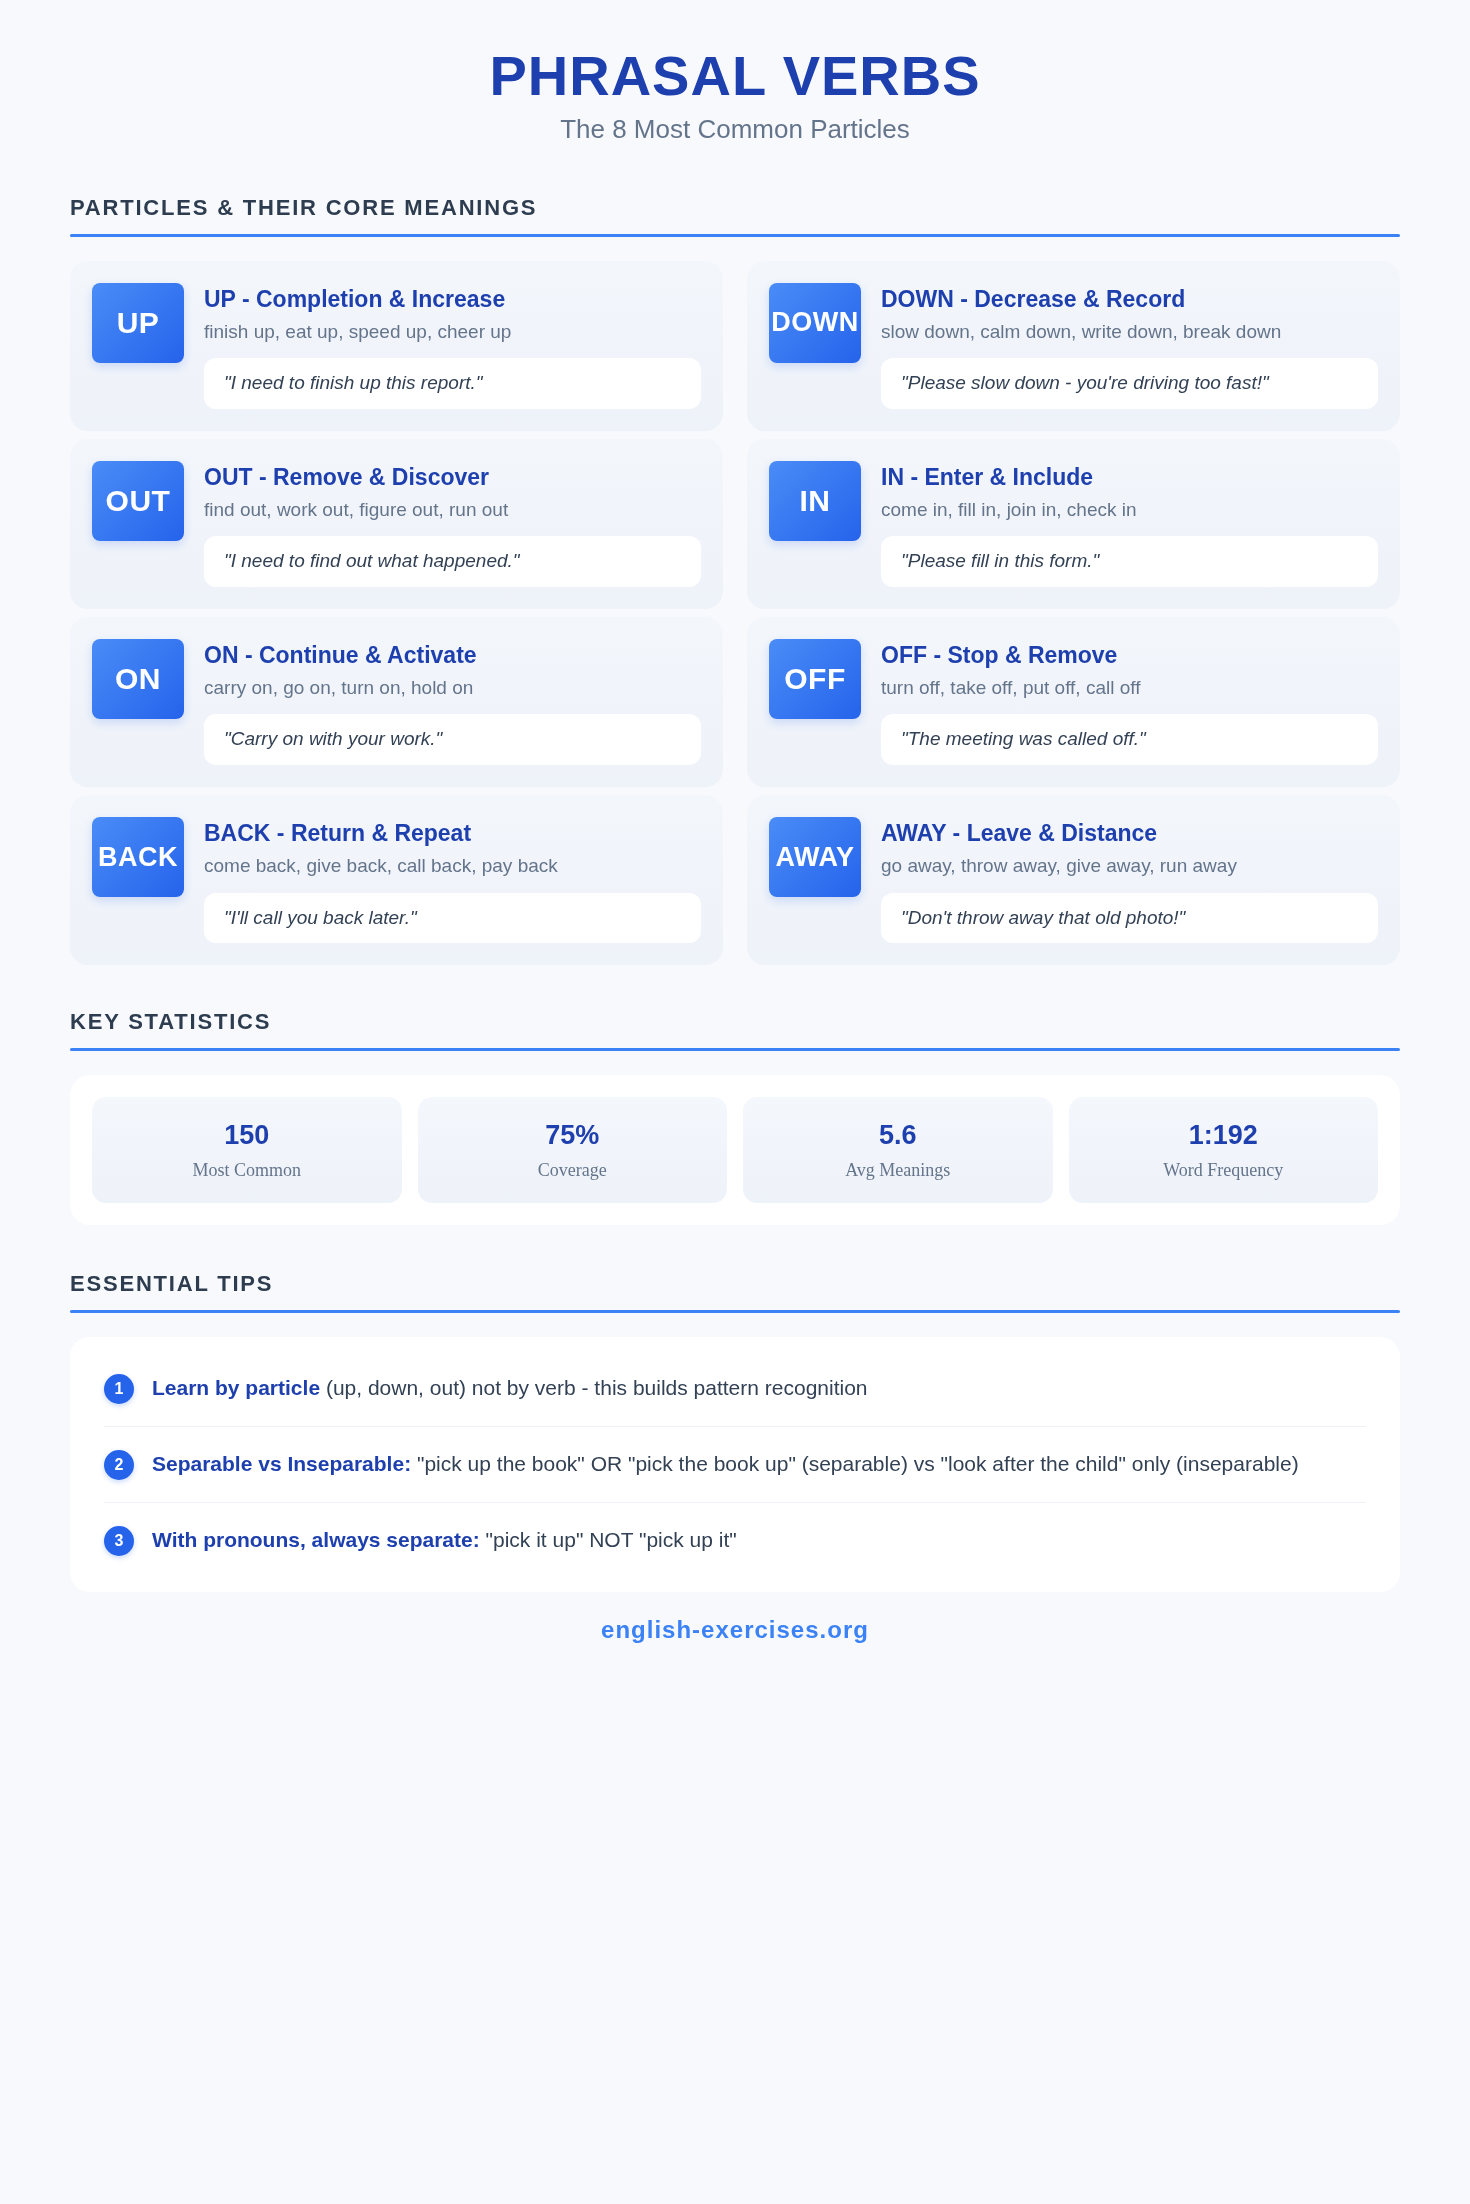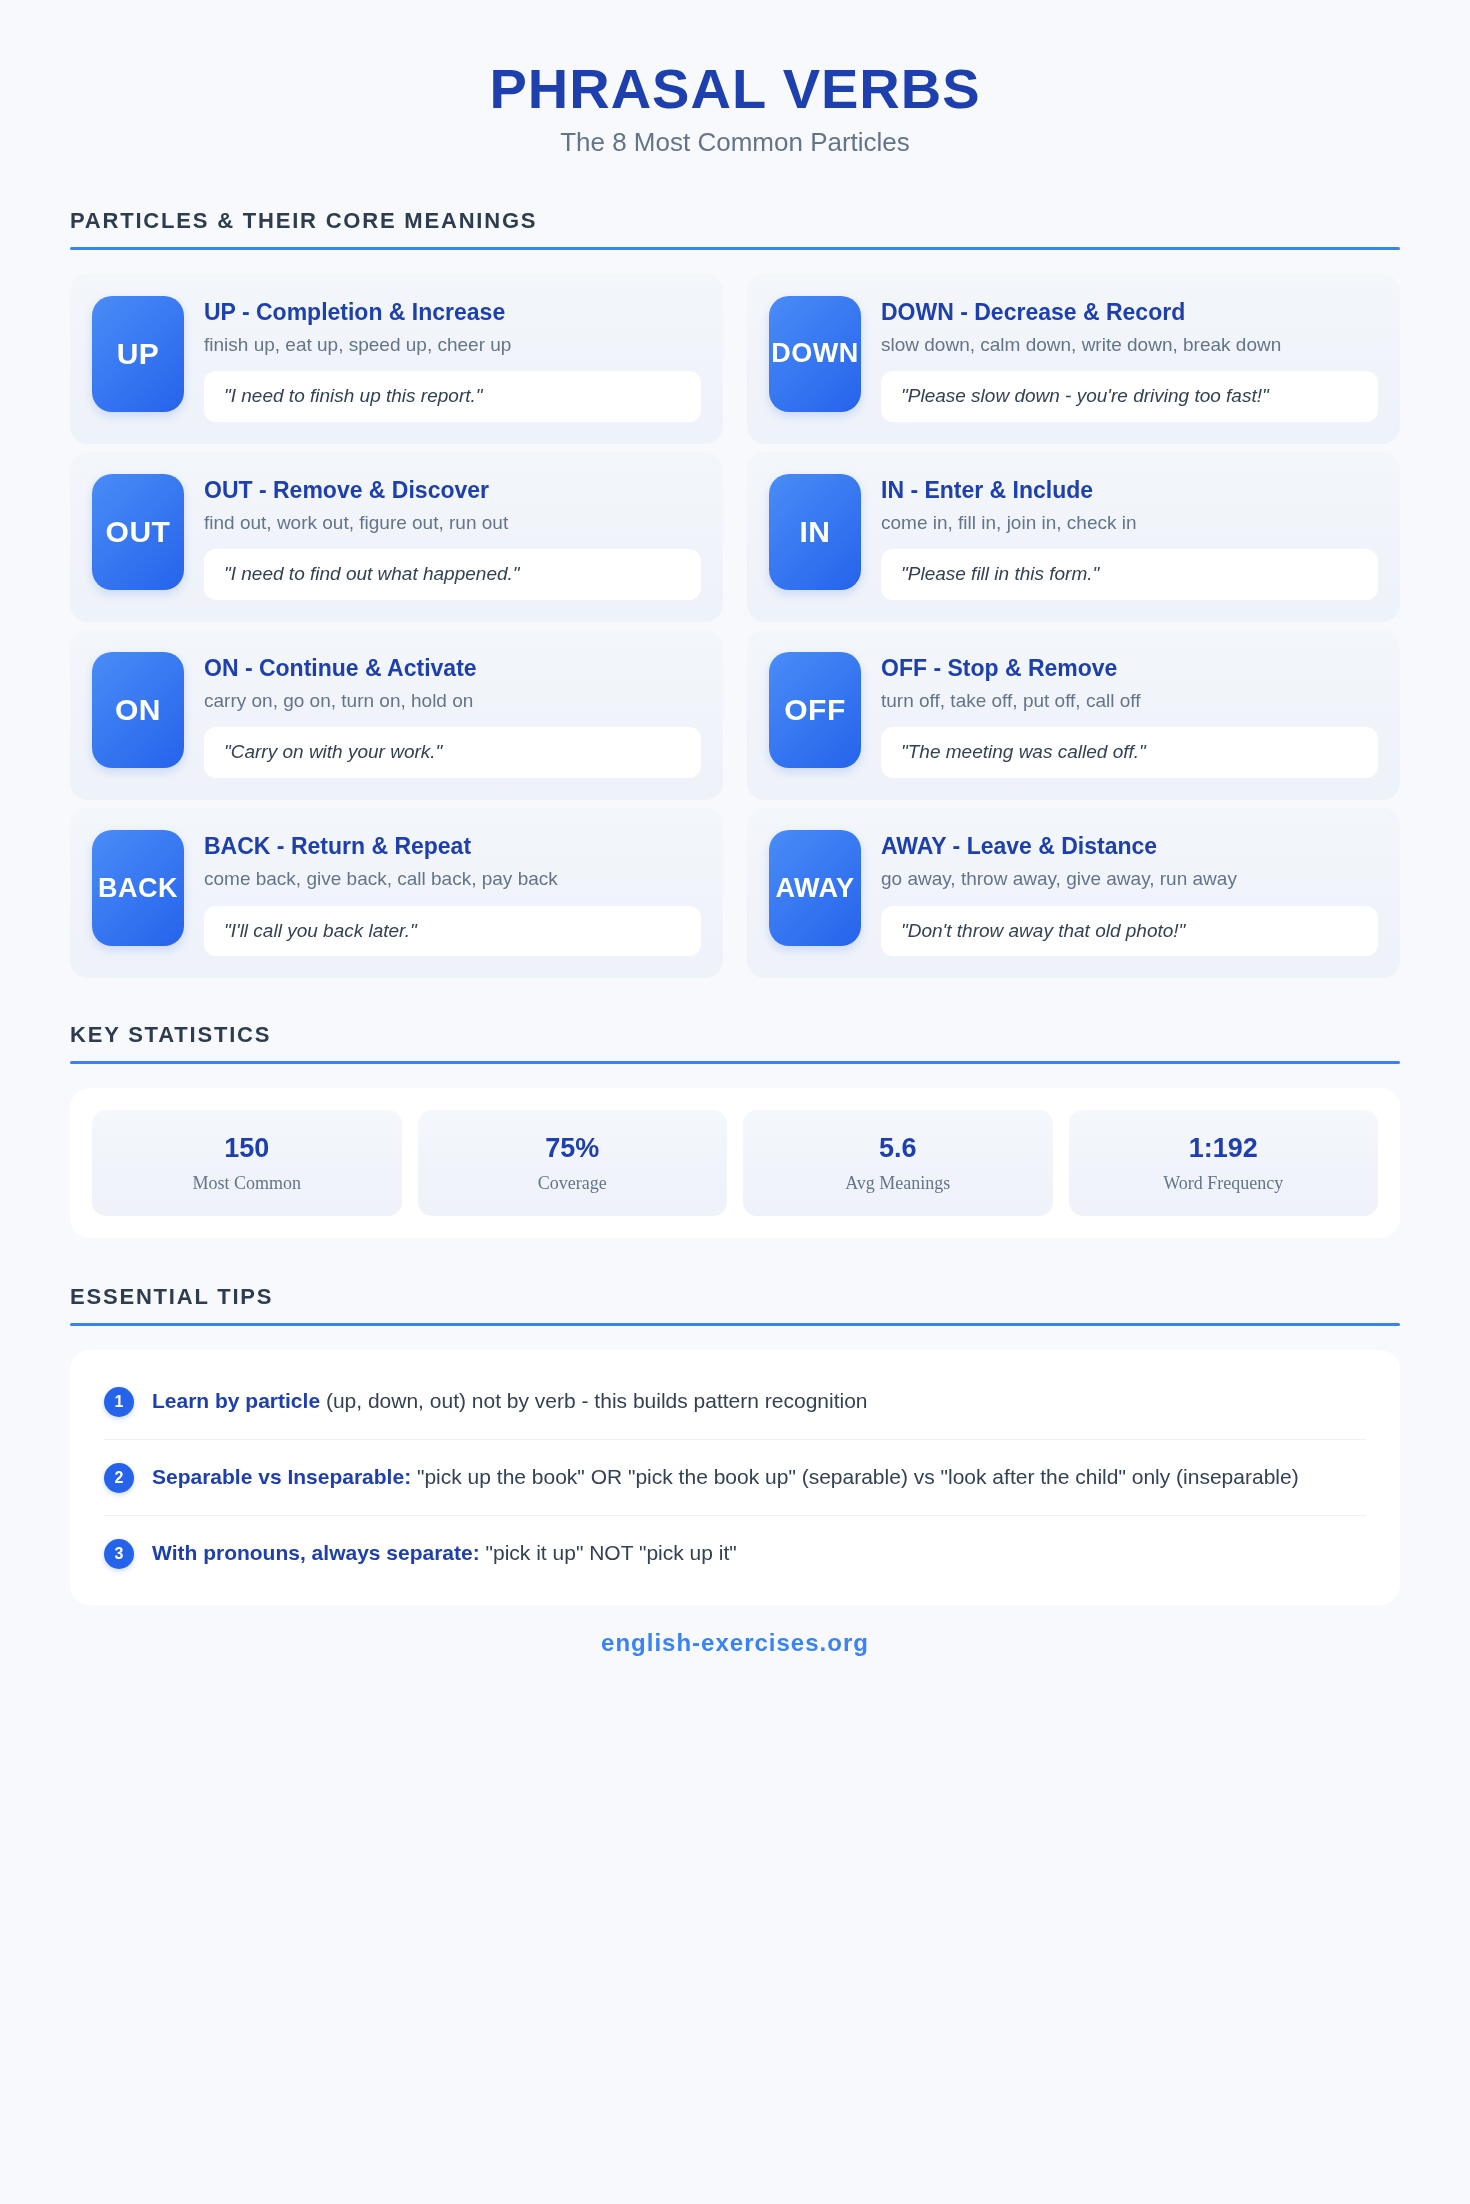"PHRASAL VERBS" .header { padding-top: 60px -> 47px }
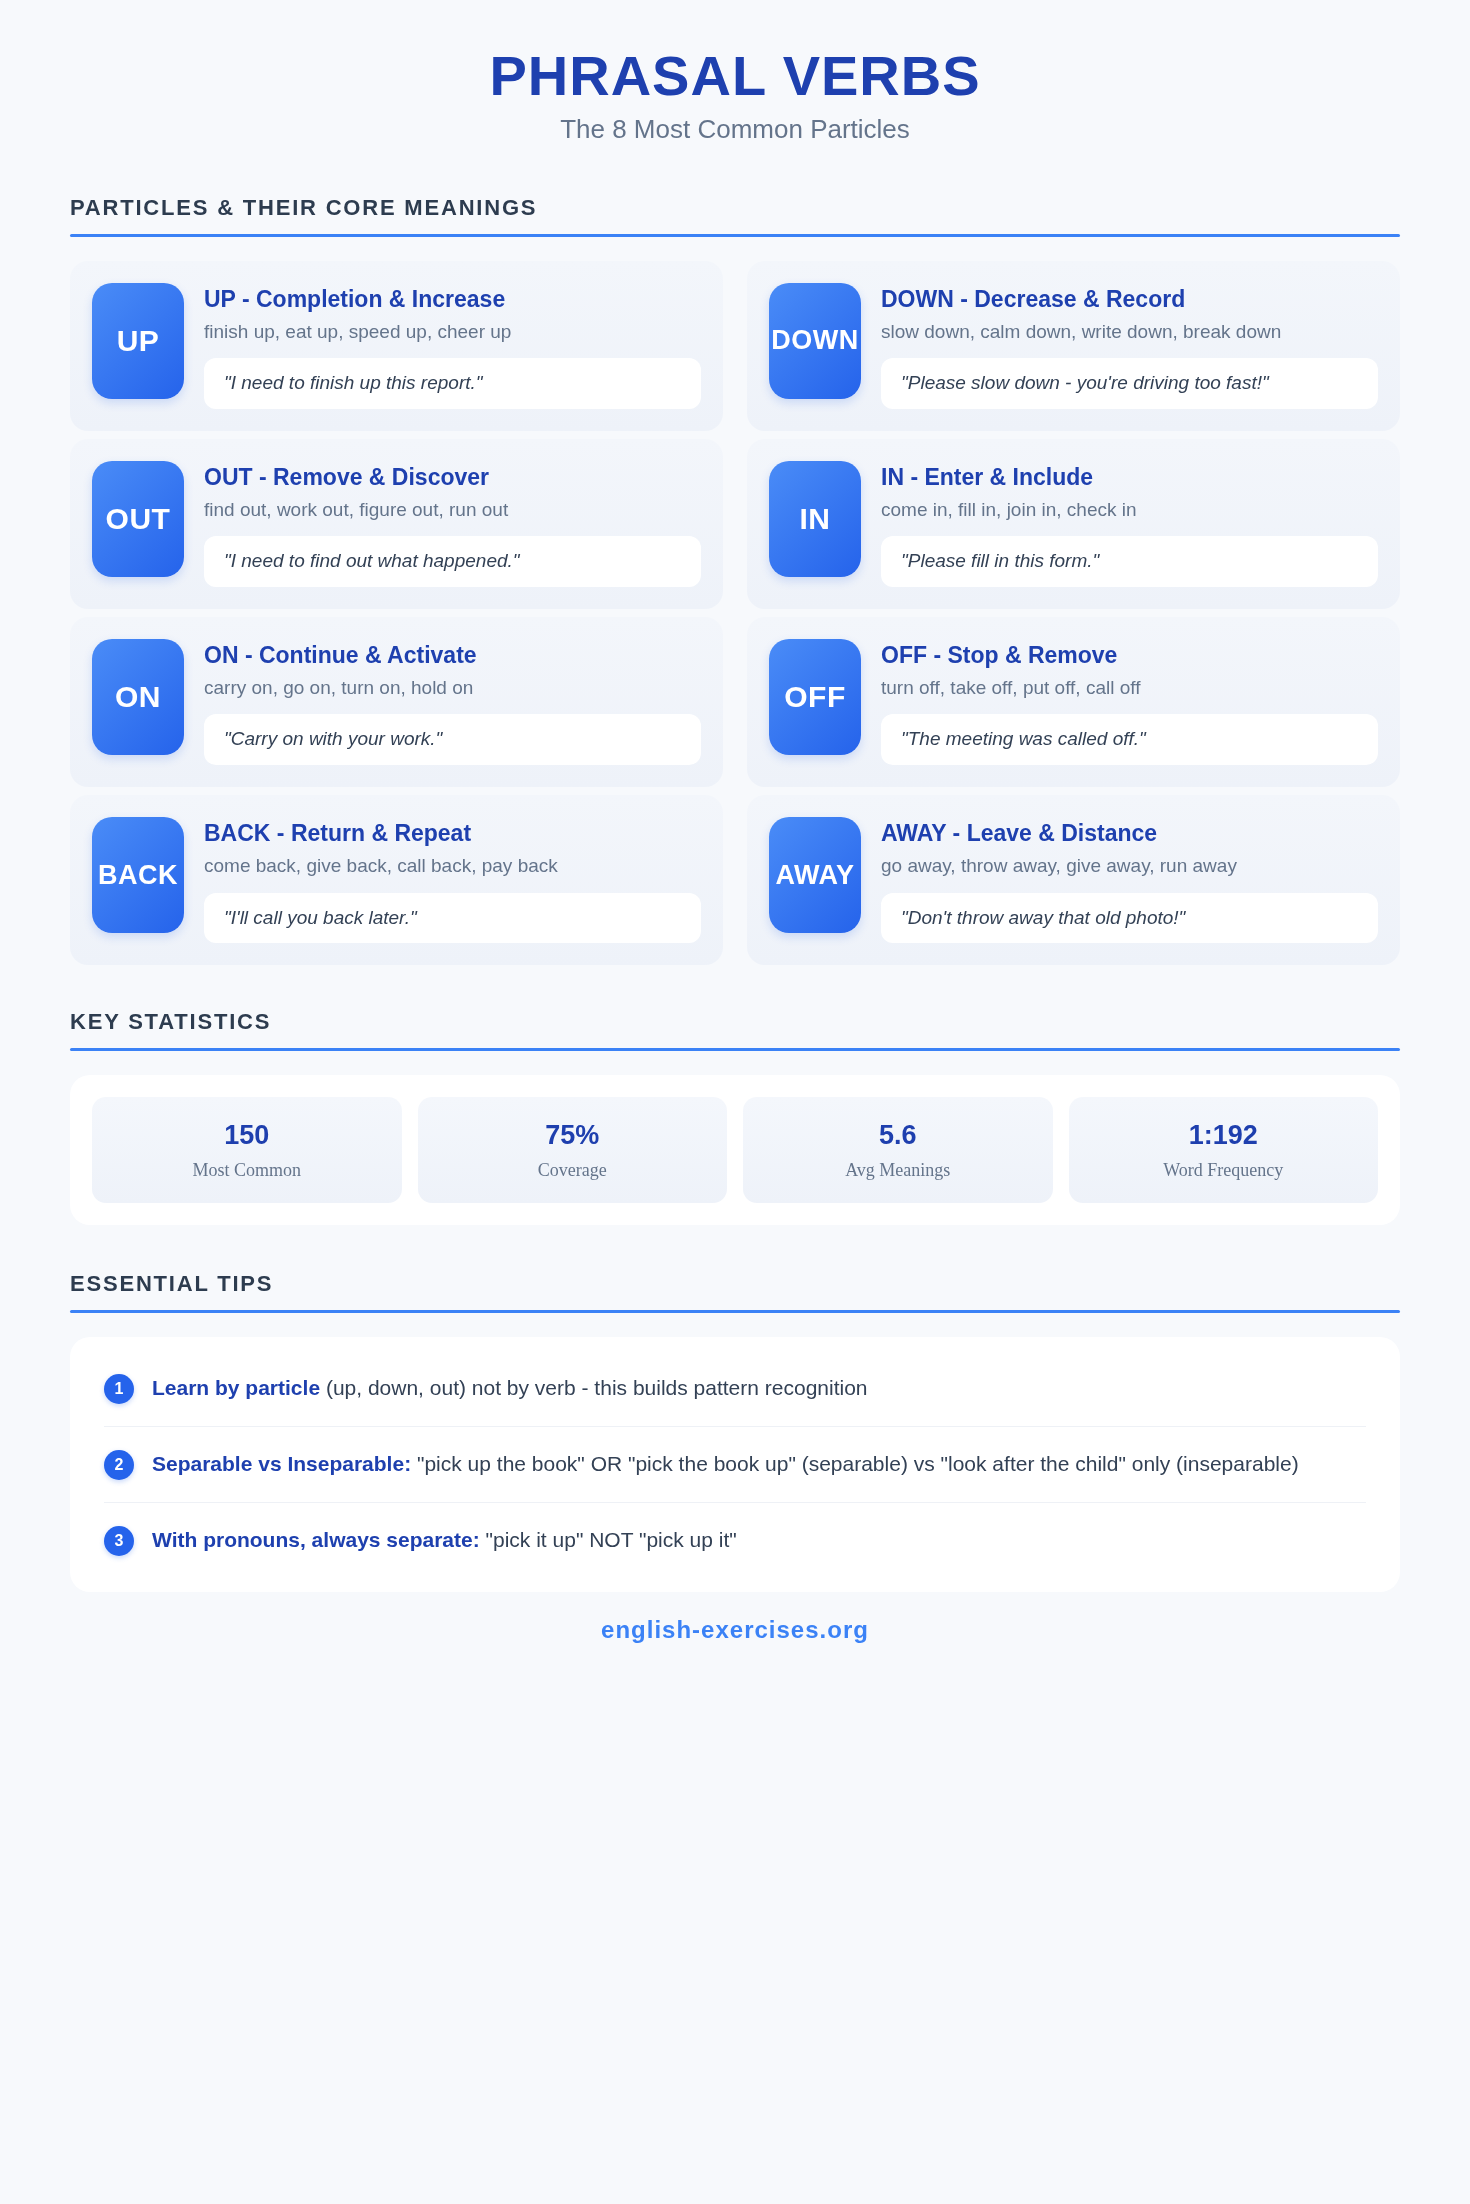"UP" .particle-badge { border-radius: 20px -> 8px; height: 116px -> 80px }
